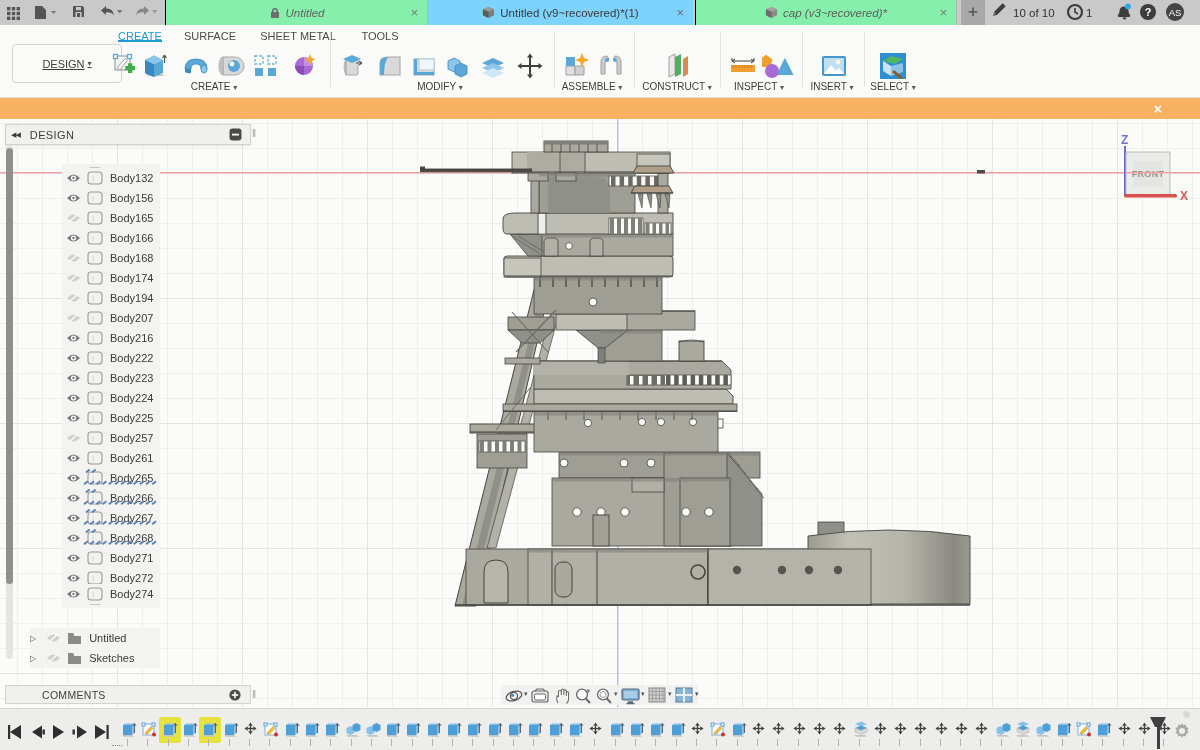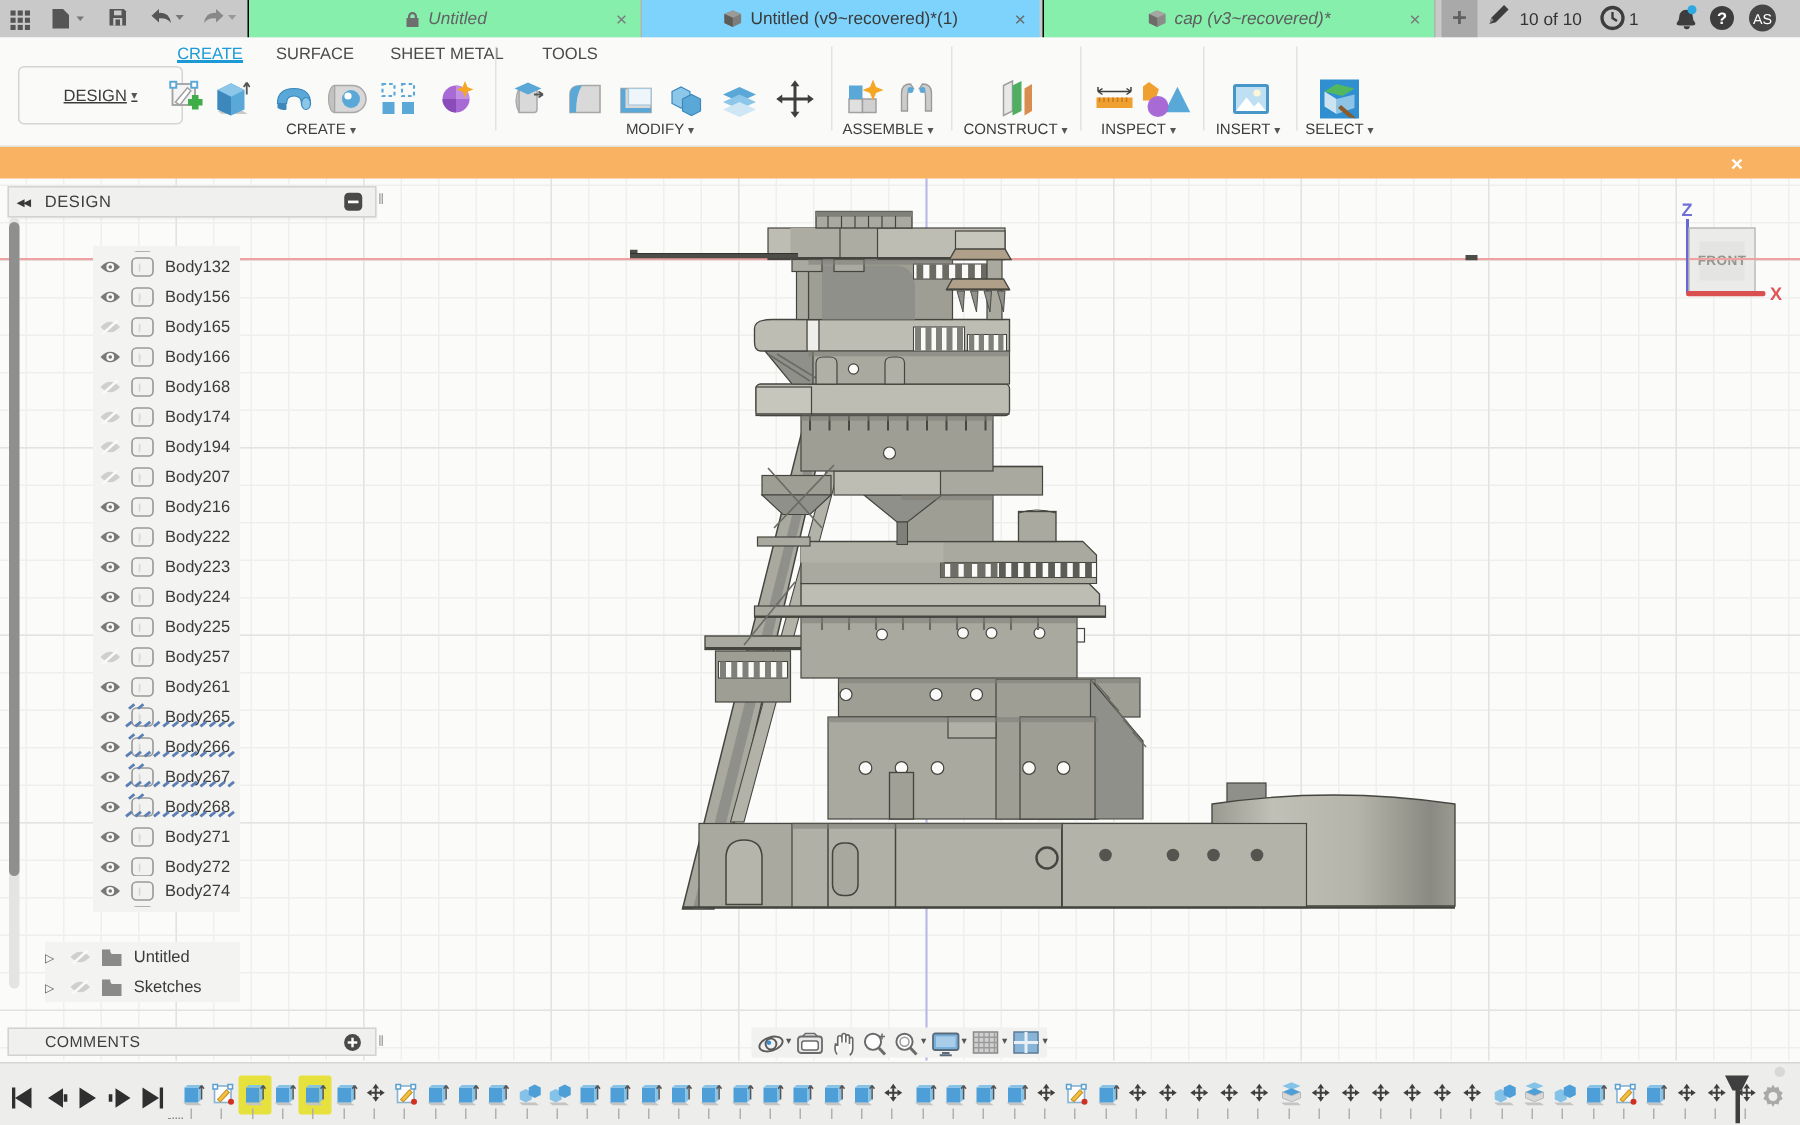"COMMENTS" .c-txt { margin-left: 24px -> 36px }
